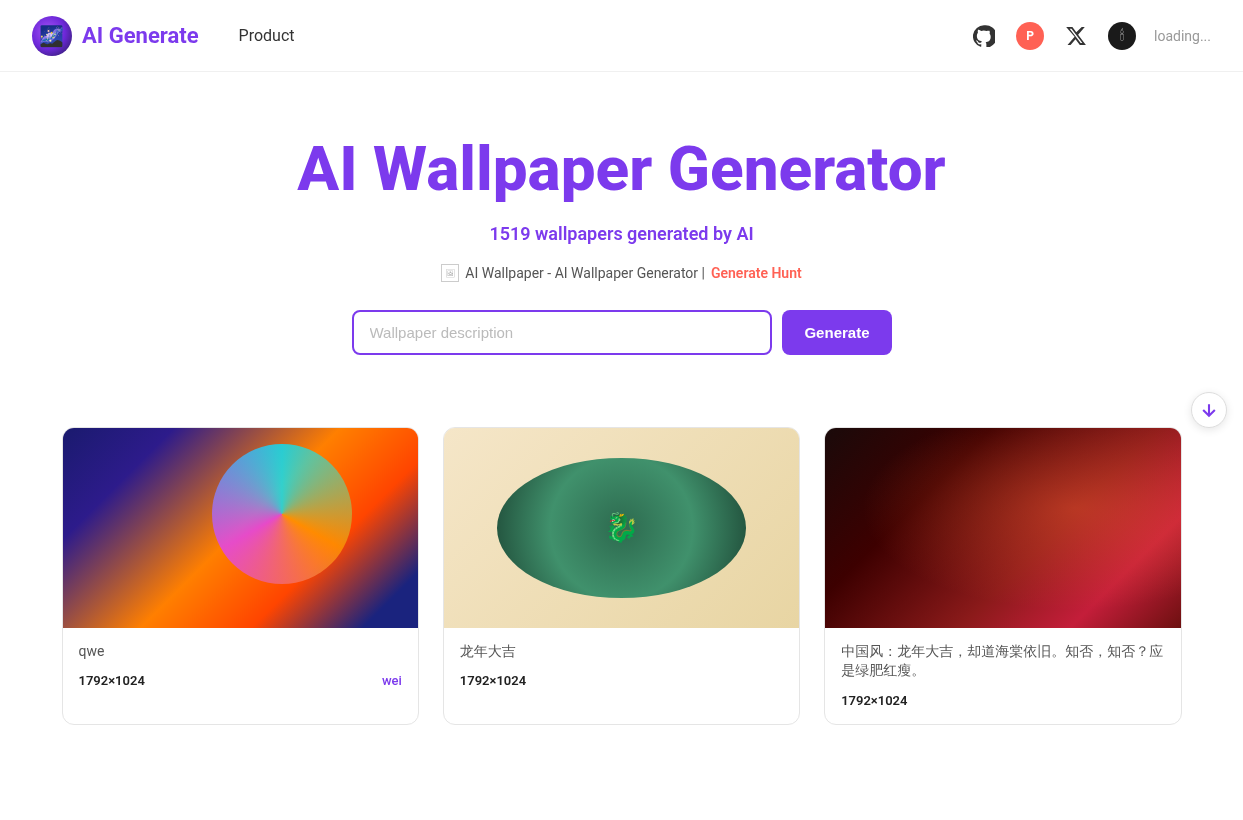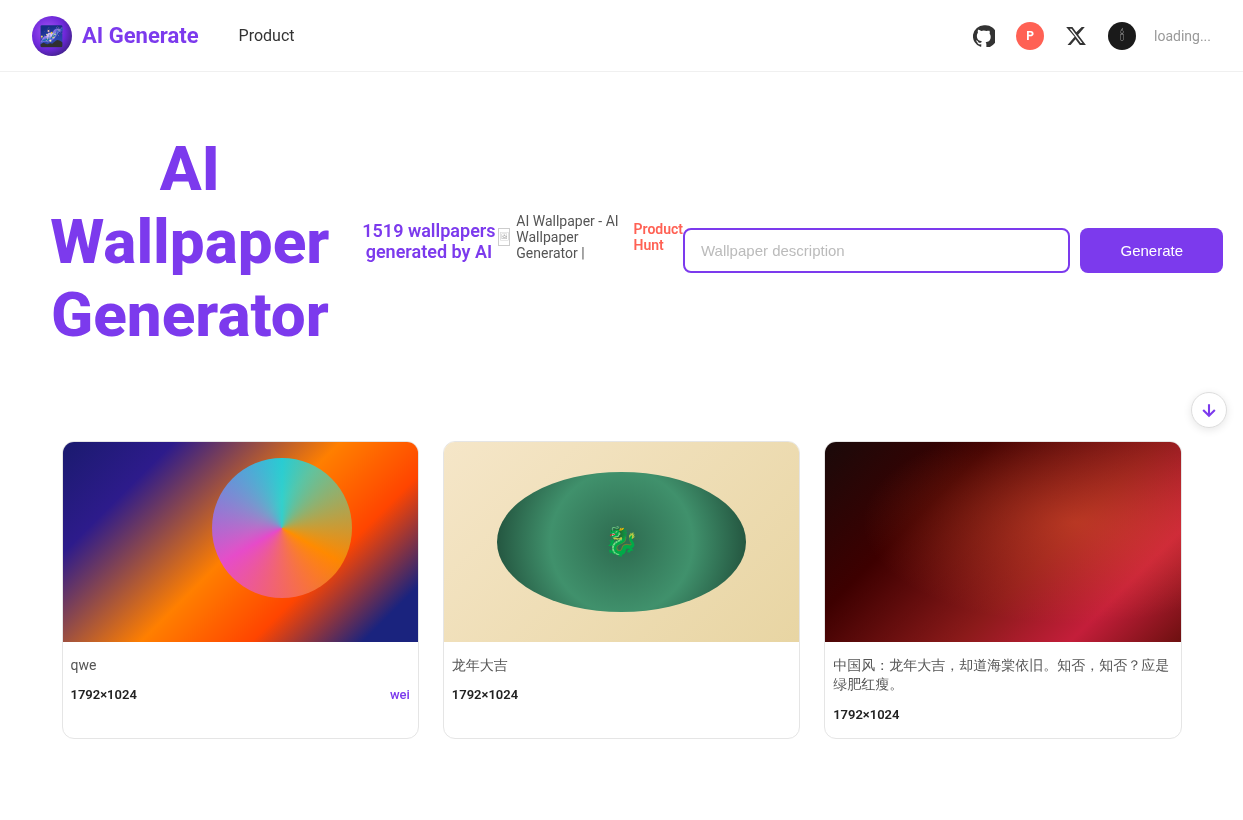"AI Wallpaper Generator" .hero { flex-direction: row -> column }
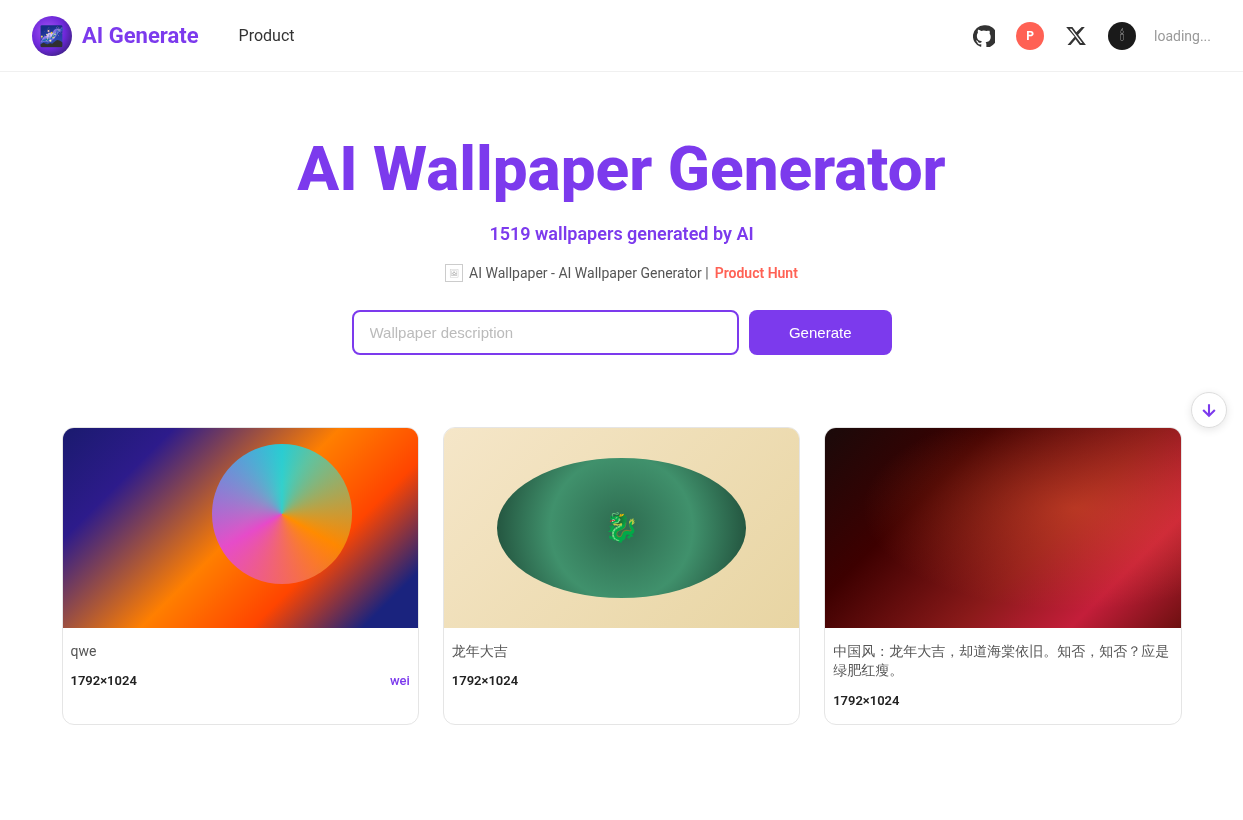"Product Hunt" a.ph-link { text: Product -> Generate }
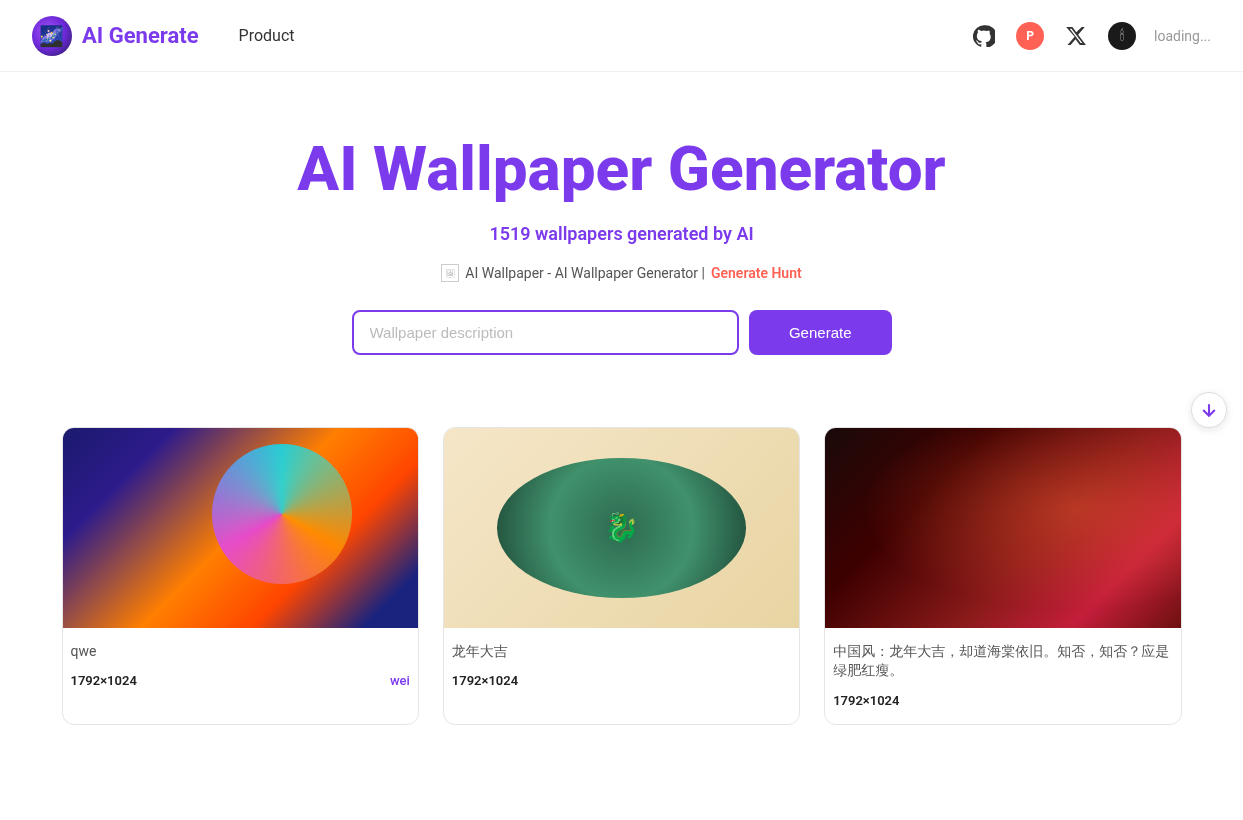"Generate" .generate-btn { font-weight: 400 -> 700; padding: 12px 40px -> 12px 22px }
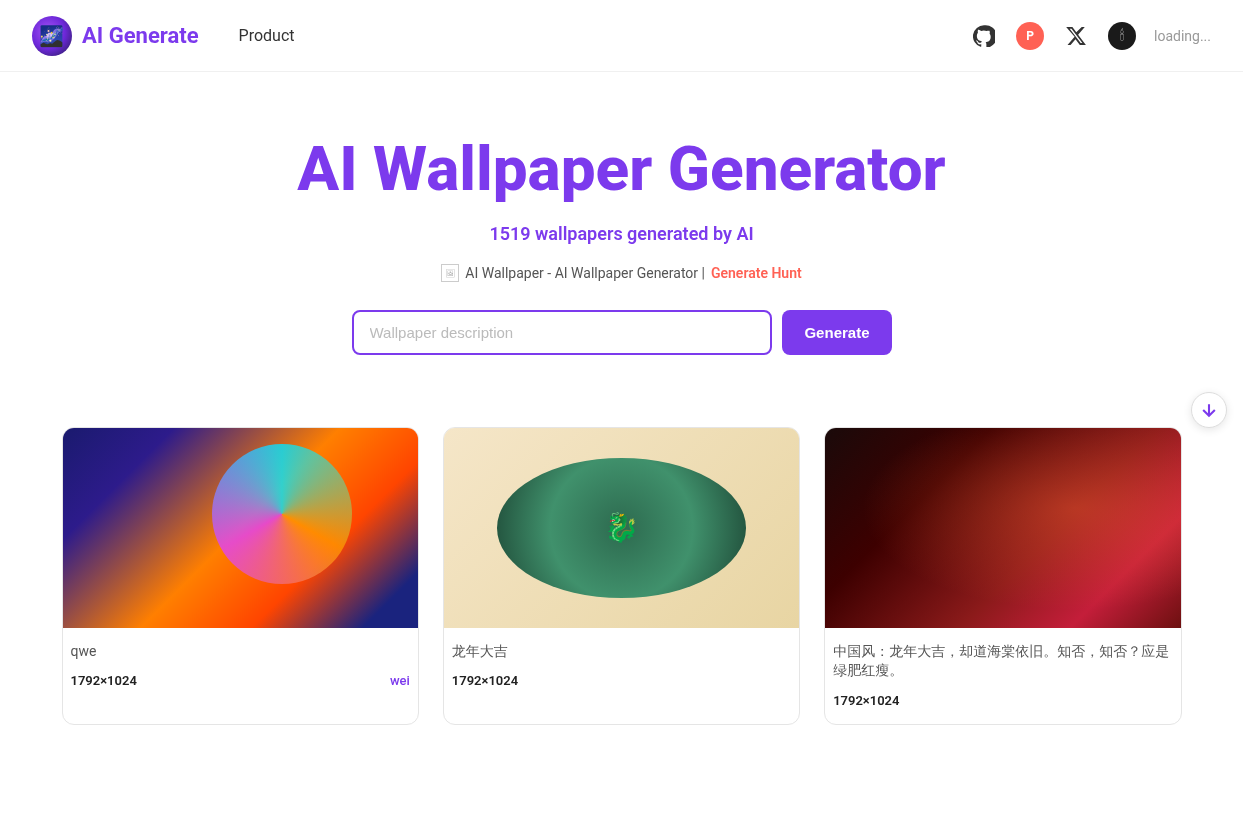"qwe" .card-info { padding: 14px 8px 16px -> 14px 16px 16px }
